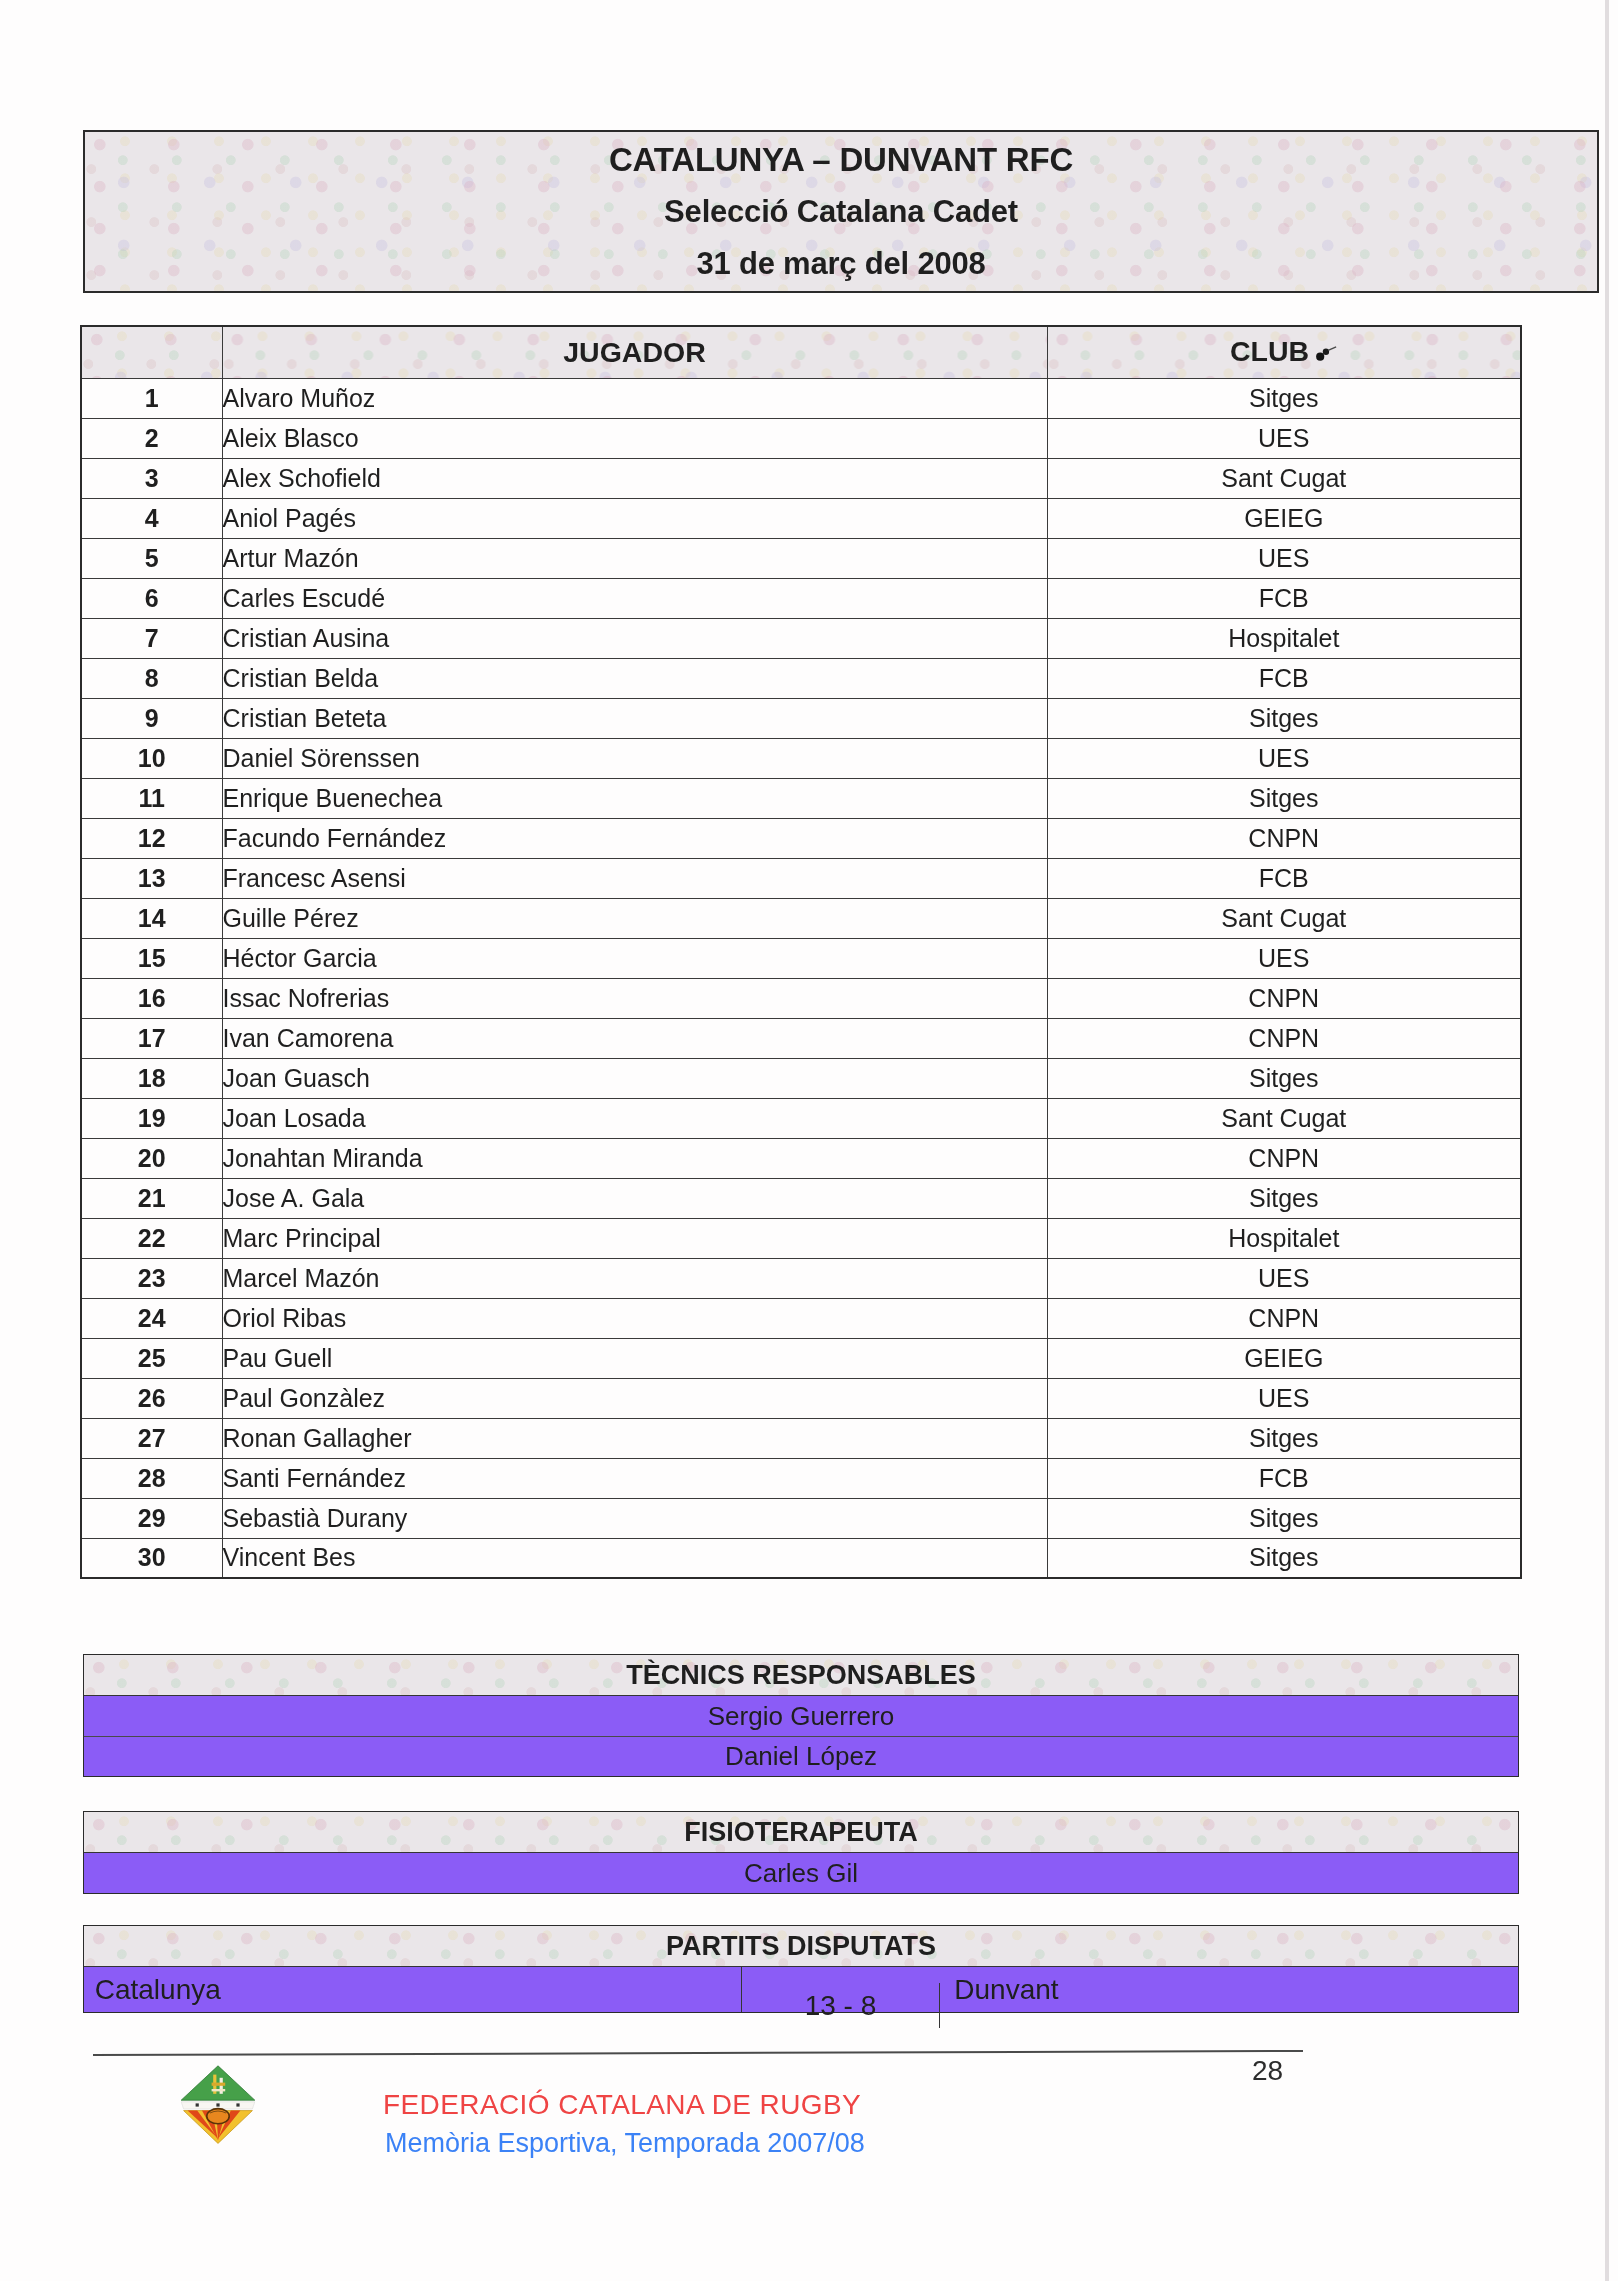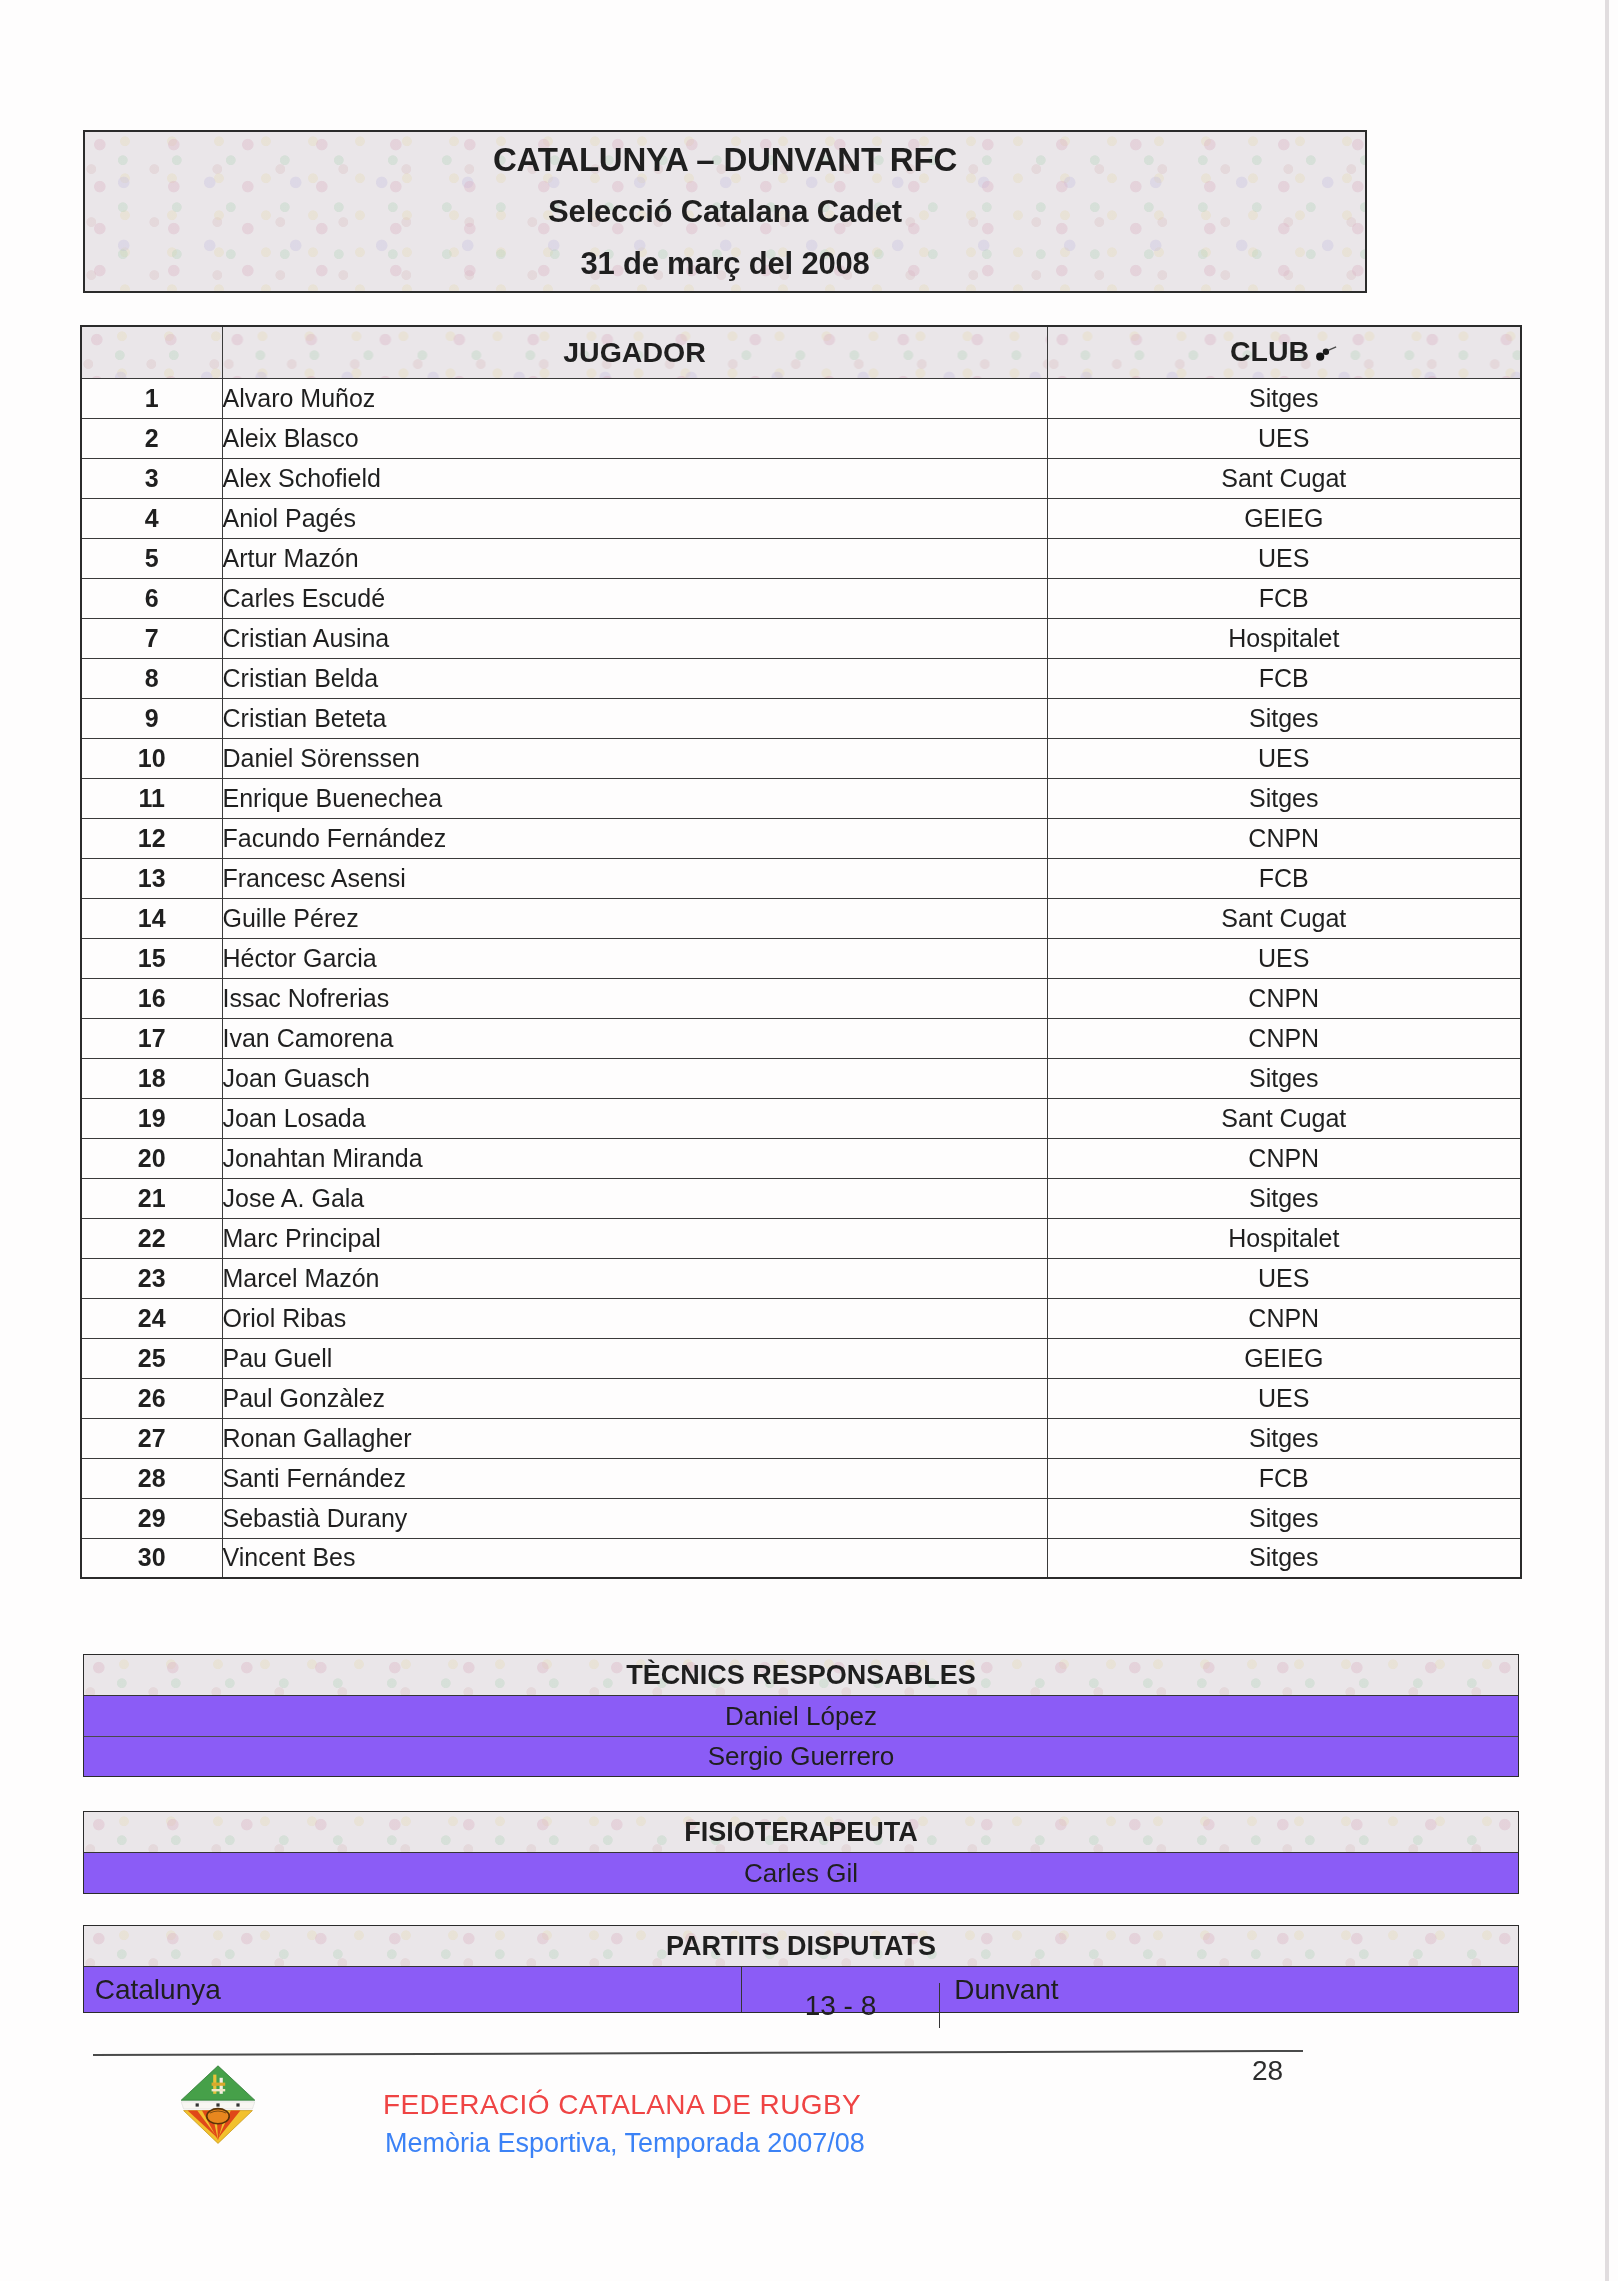"CATALUNYA – DUNVANT RFC" .title-box { width: 1284px -> 1516px }
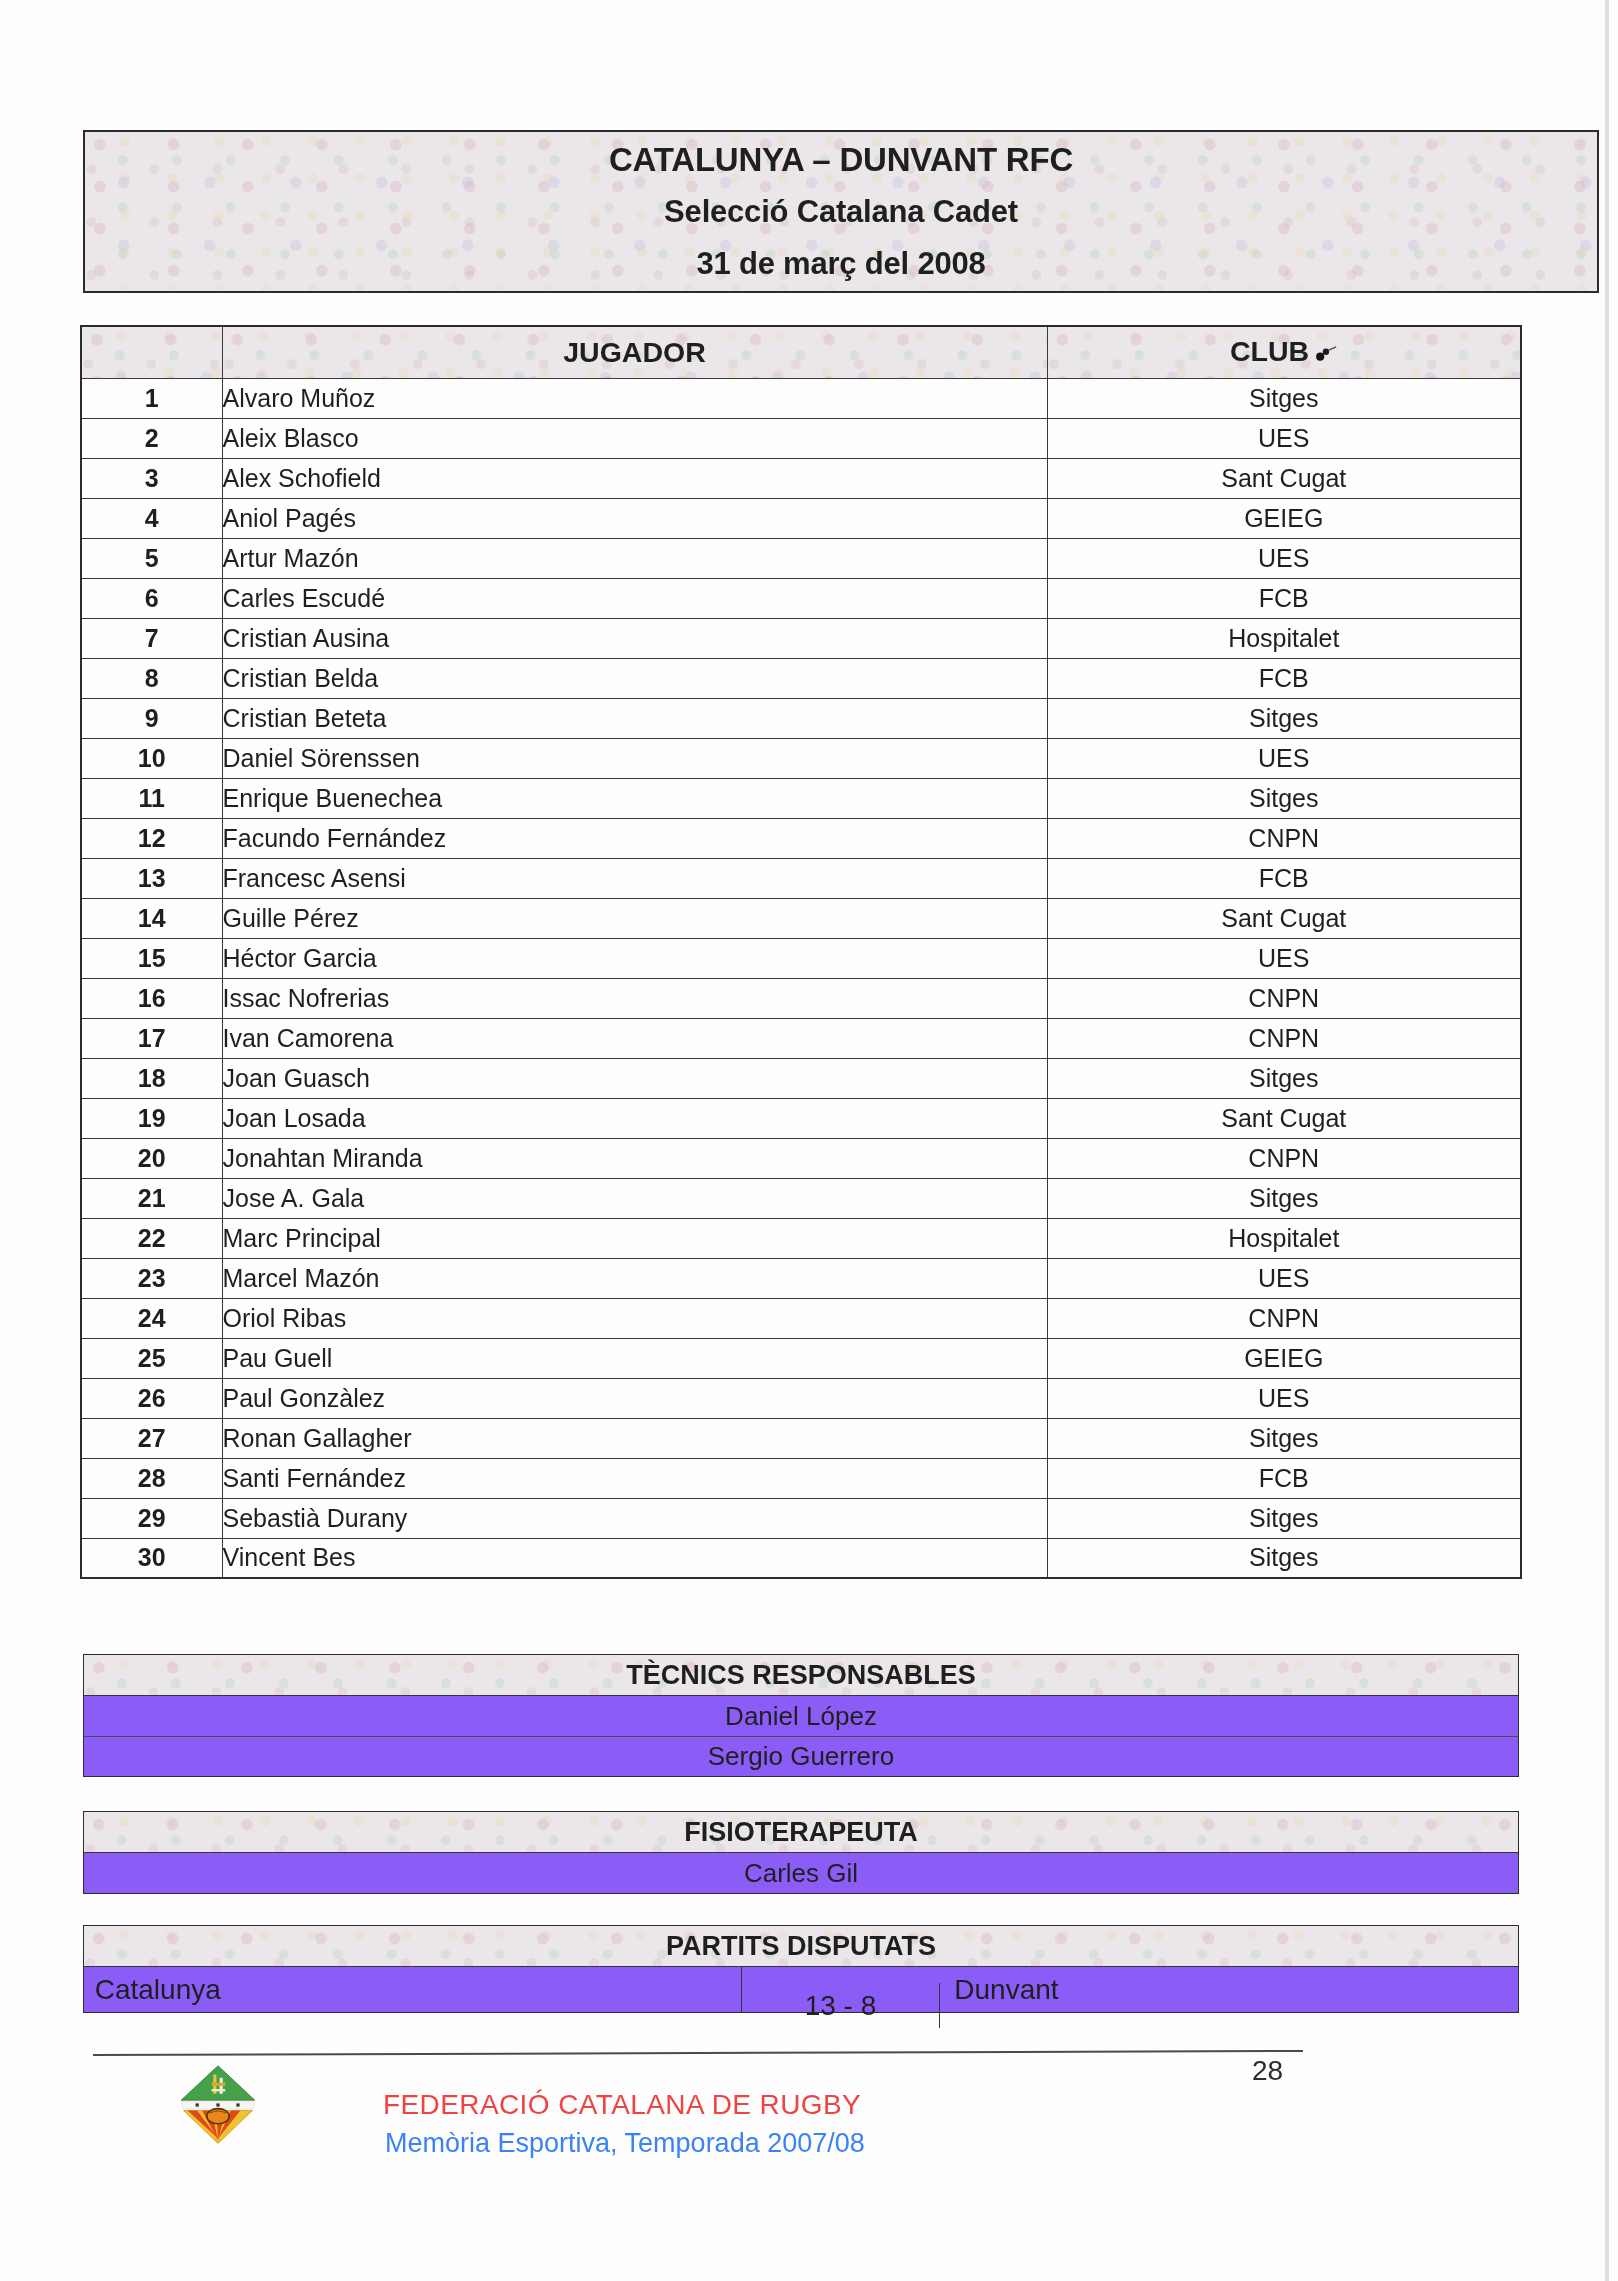"Daniel López" div.section-row { order: before "Sergio Guerrero" -> after "Sergio Guerrero" }
